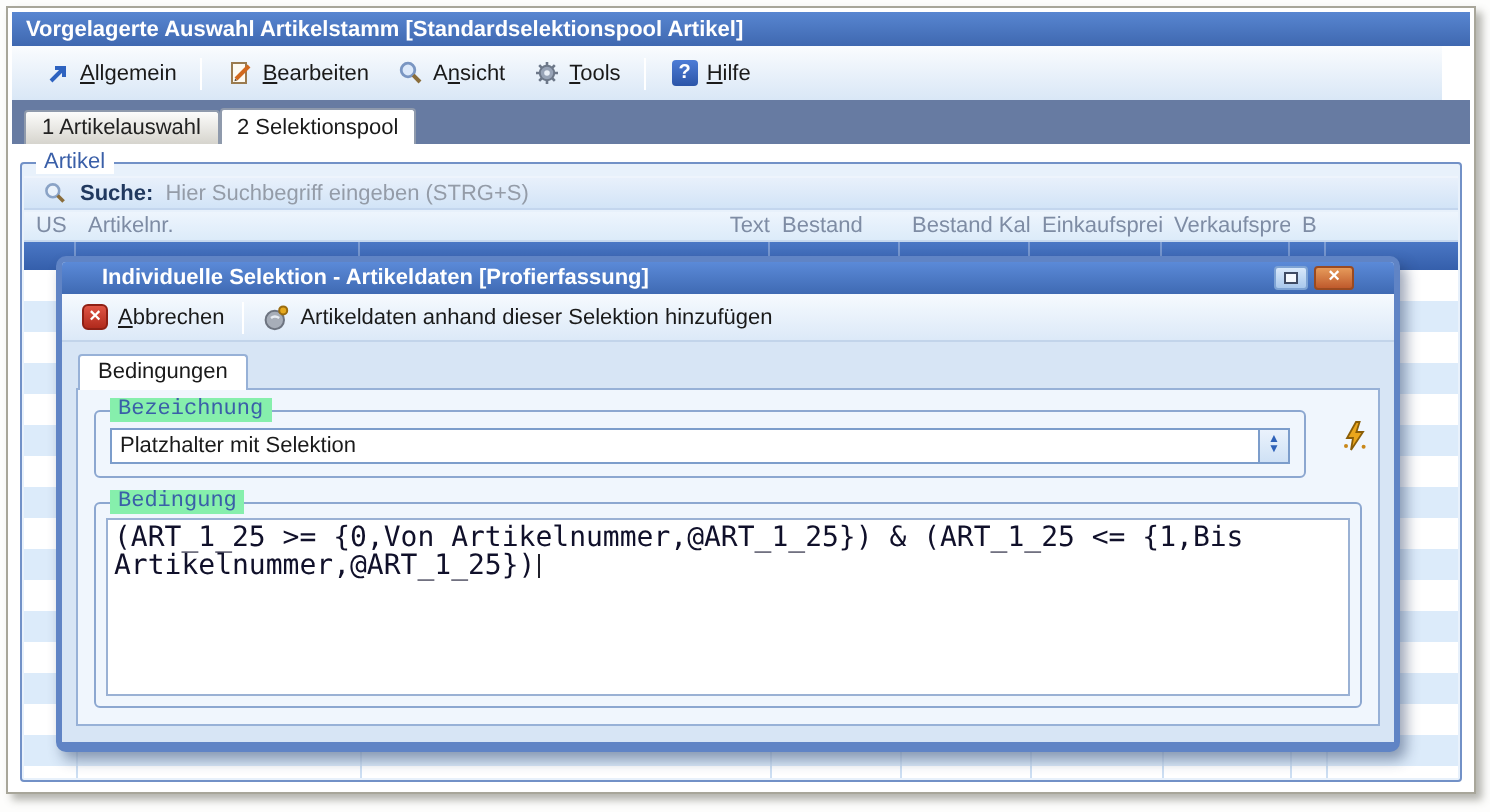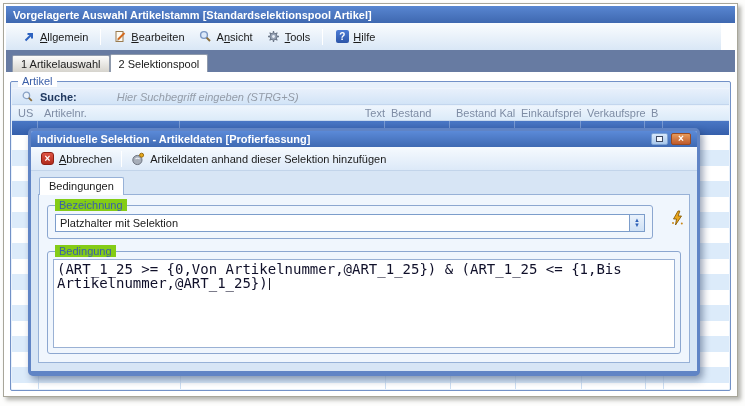"Hier Suchbegriff eingeben (STRG+S)" .searchbar .sval { font-style: italic -> none; margin-left: 34px -> none }
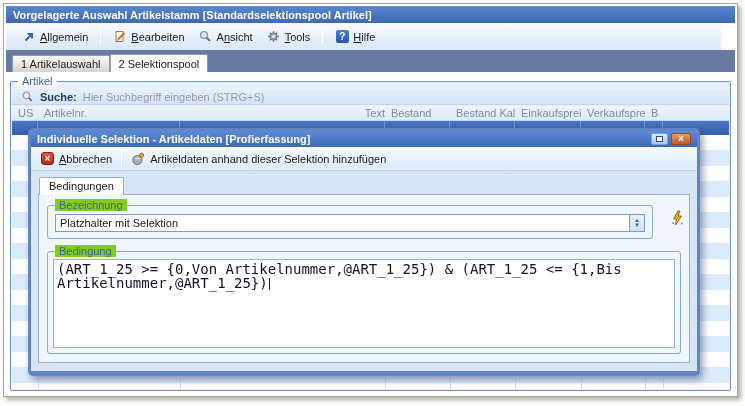"Individuelle Selektion - Artikeldaten" .dlg-title { padding: 0 6px -> 0 20px }
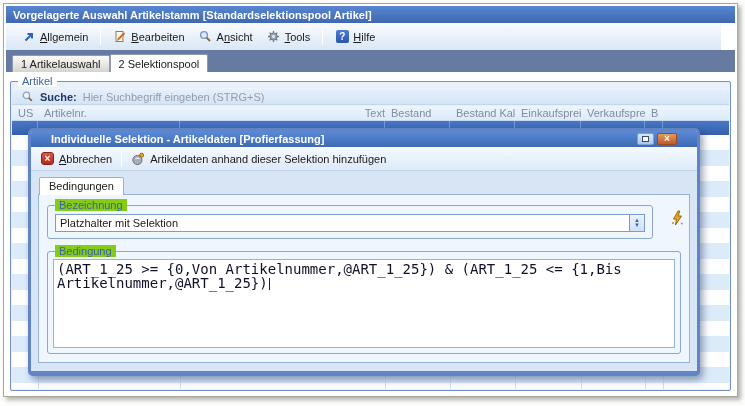"Bezeichnung" .fgroup > .group-label { background: #84cc16 -> #86efac; font-family: none -> Liberation Mono, monospace }
